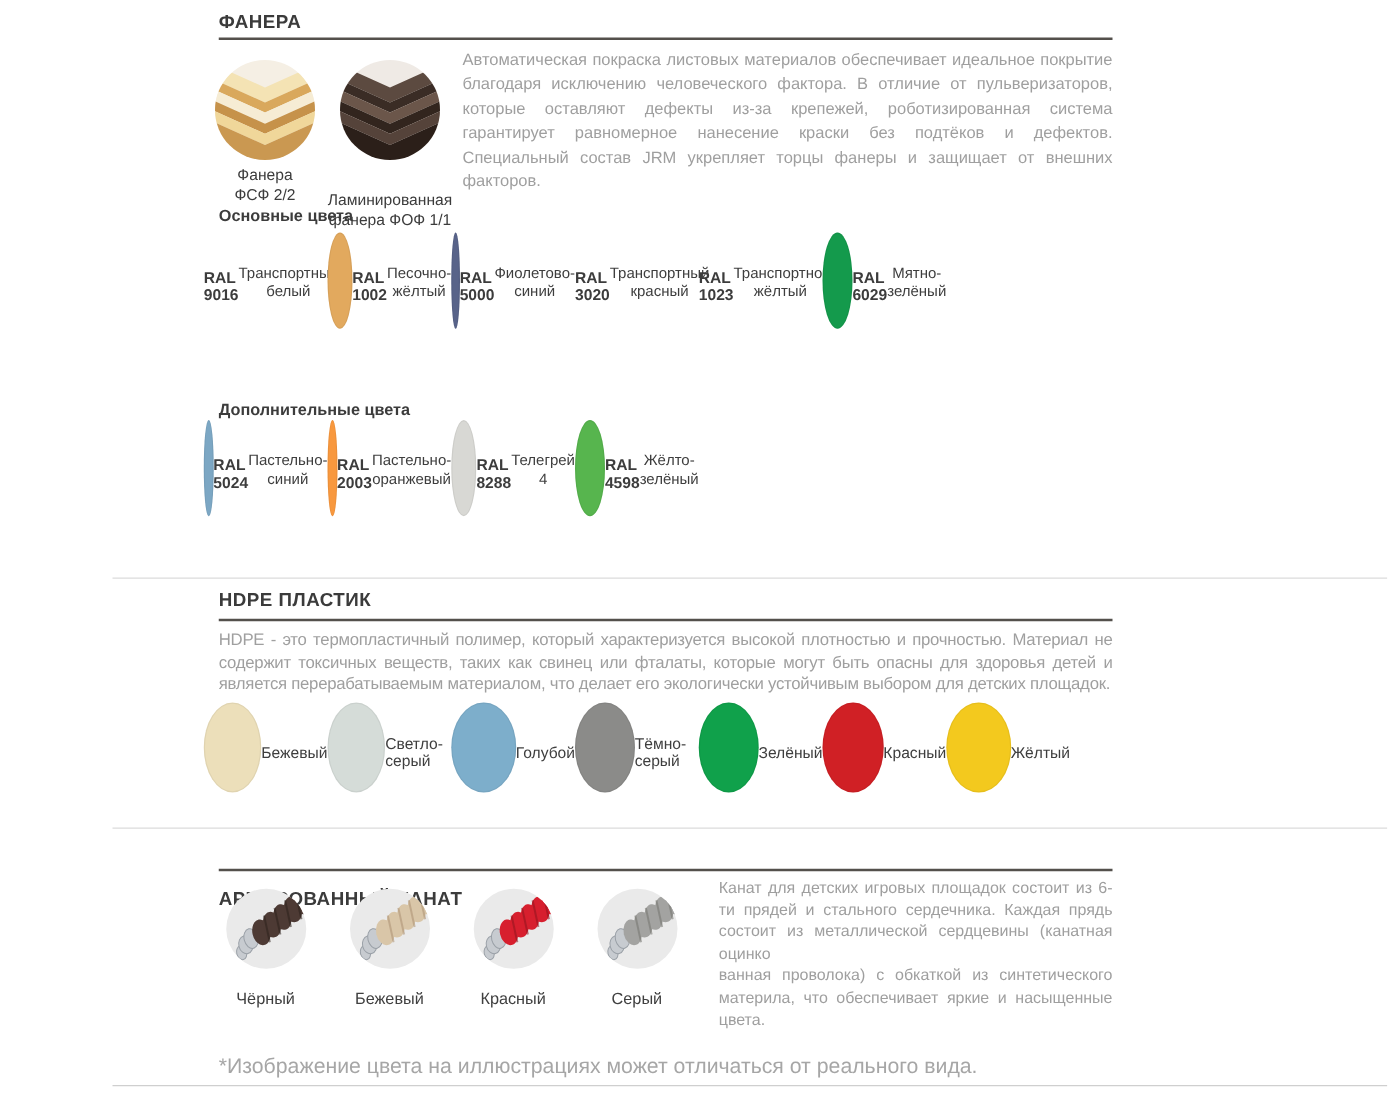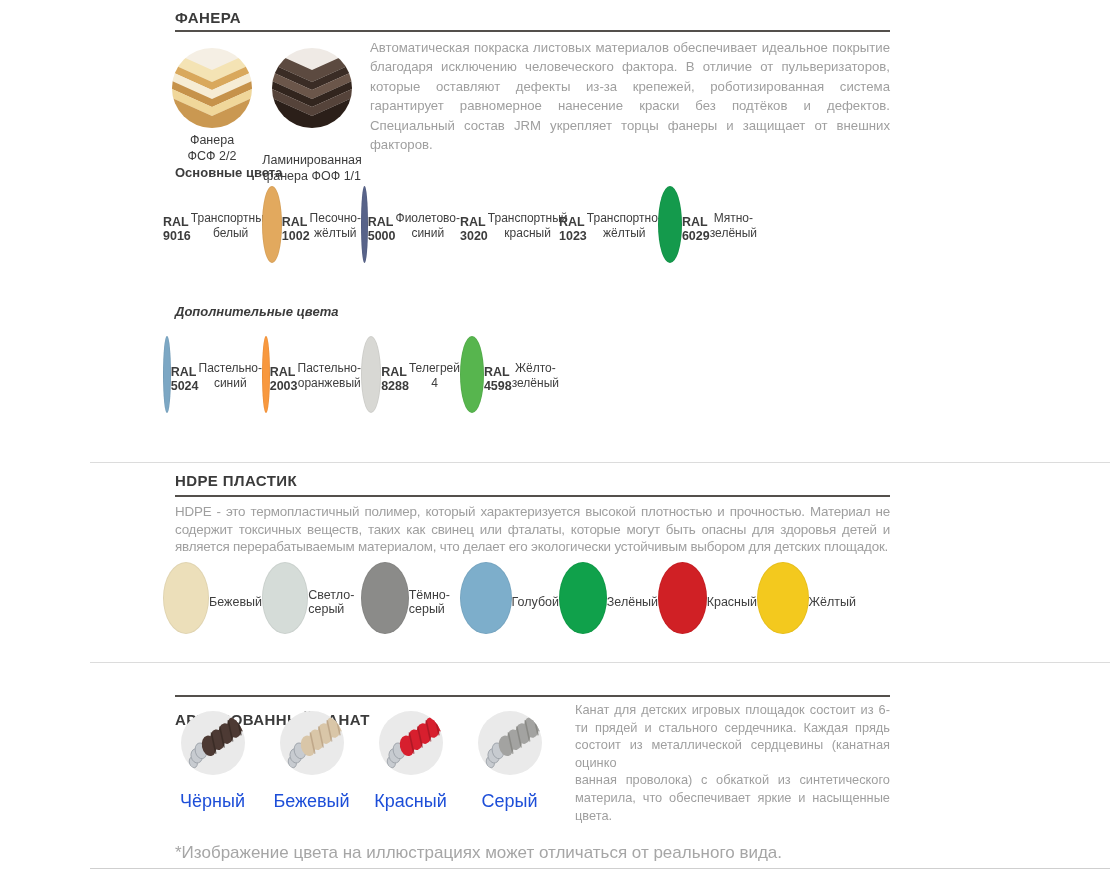"Дополнительные цвета" div.group-label { font-style: italic -> none; top: 304px -> 320px }
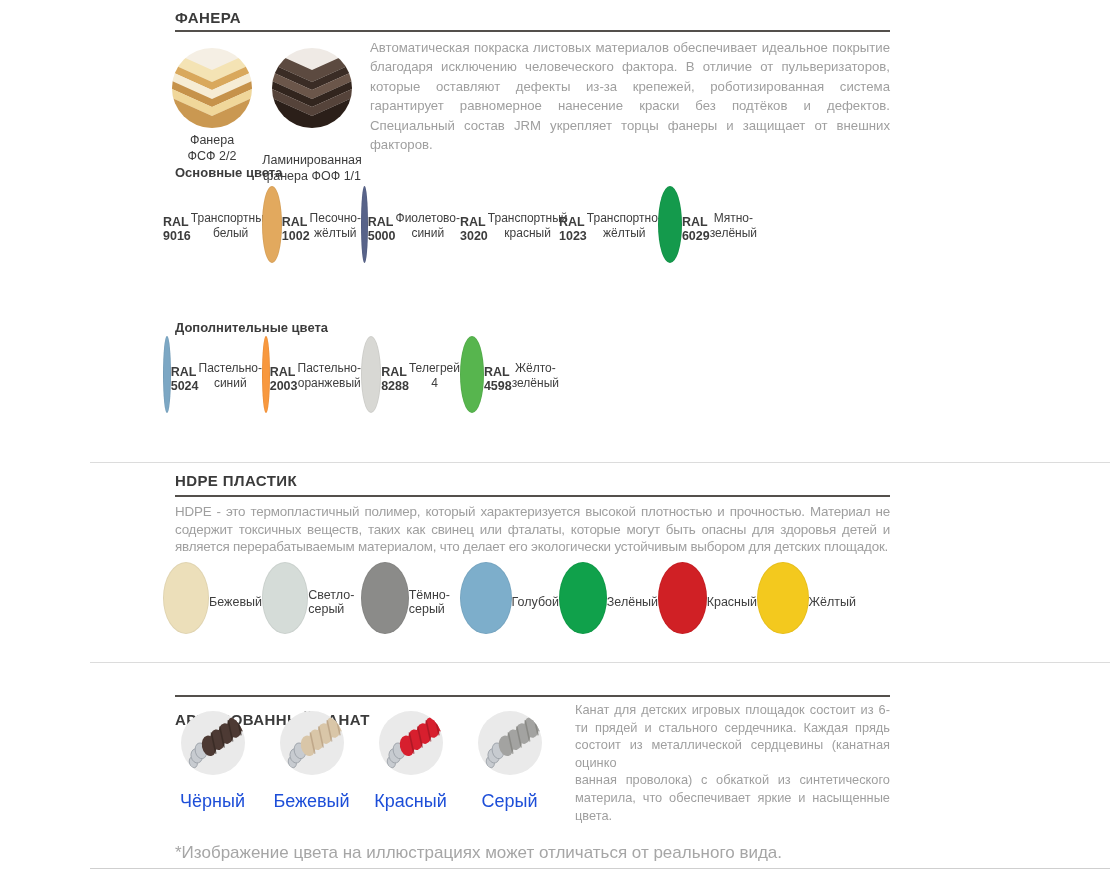"Тёмно-серый" div.swatch { order: before "Голубой" -> after "Голубой" }
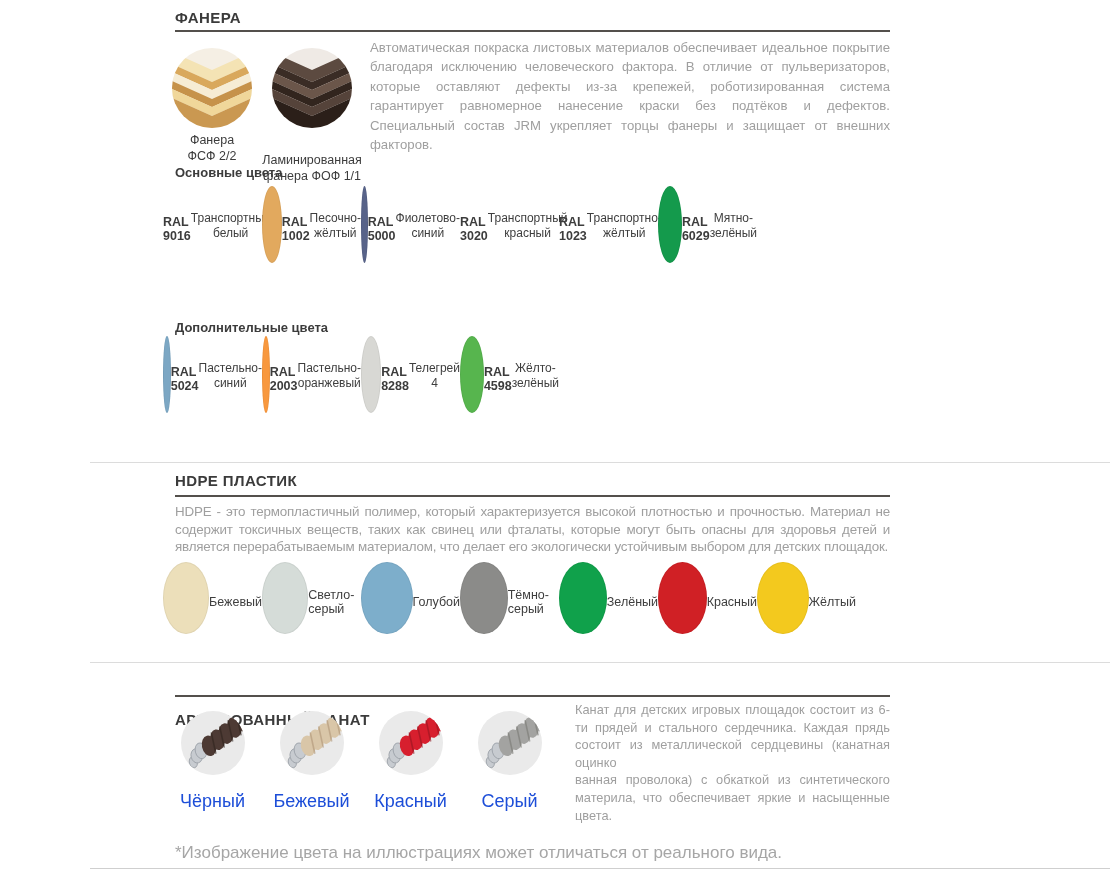"Чёрный" .rname { color: #1d4ed8 -> #404040; font-size: 18px -> 13px }
